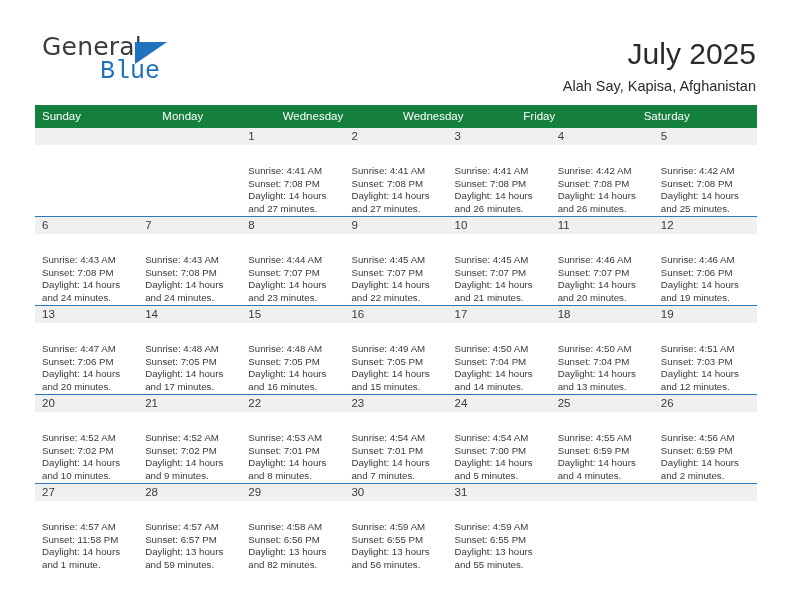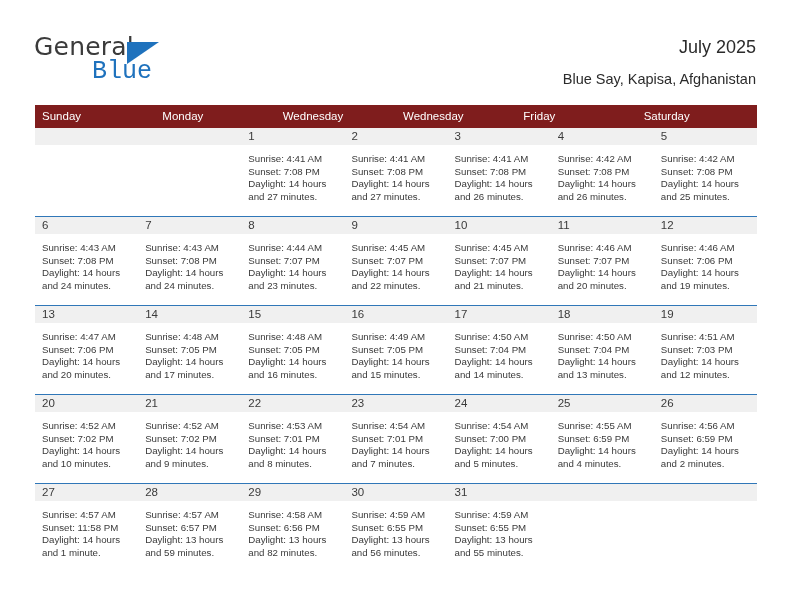"General" .header { left: 32px -> 40px }
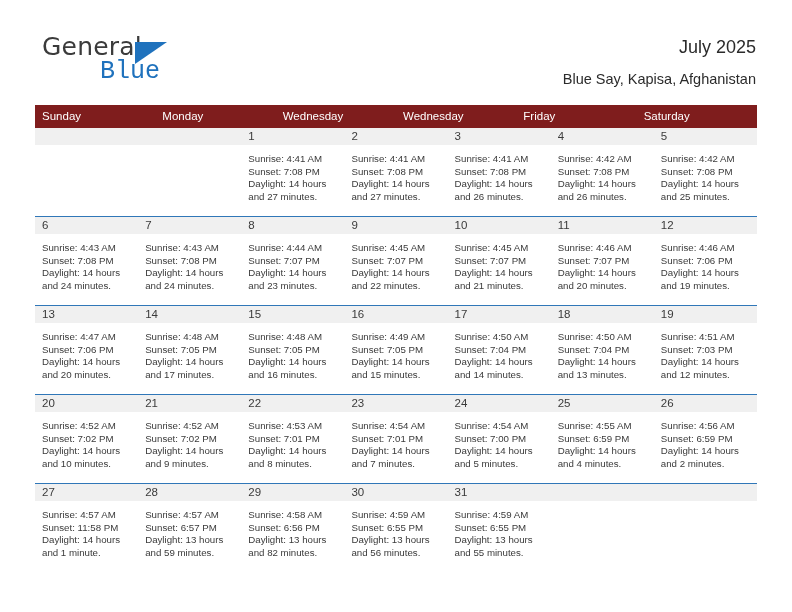"July 2025" .cal-title { font-size: 18px -> 30px; margin-top: none -> 7px }
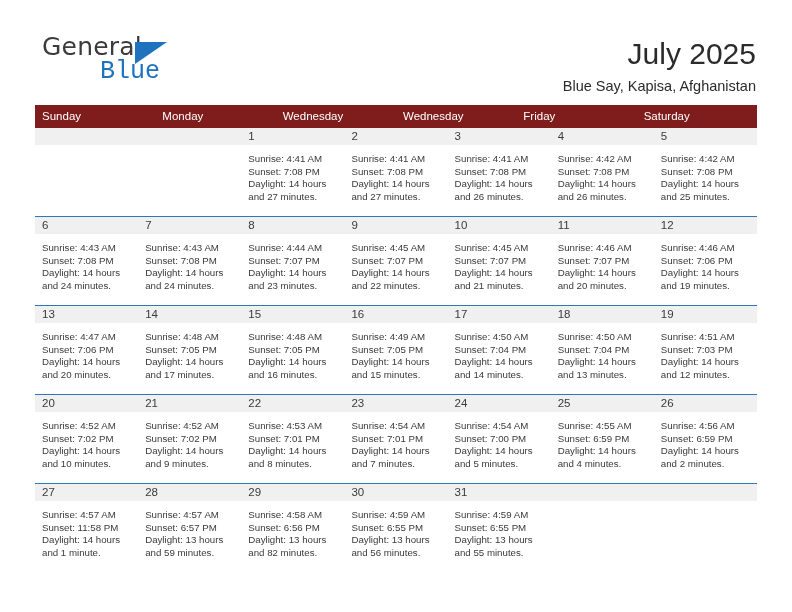"Blue Say, Kapisa, Afghanistan" div.cal-subtitle { text: Blue -> Alah }
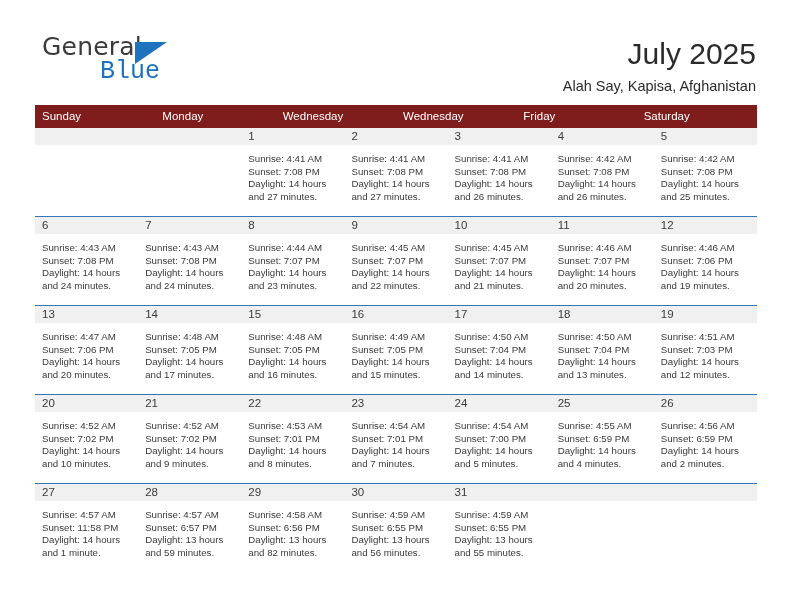"Sunday" .weekdays { background: #7f1d1d -> #15803d; justify-content: flex-end -> none }
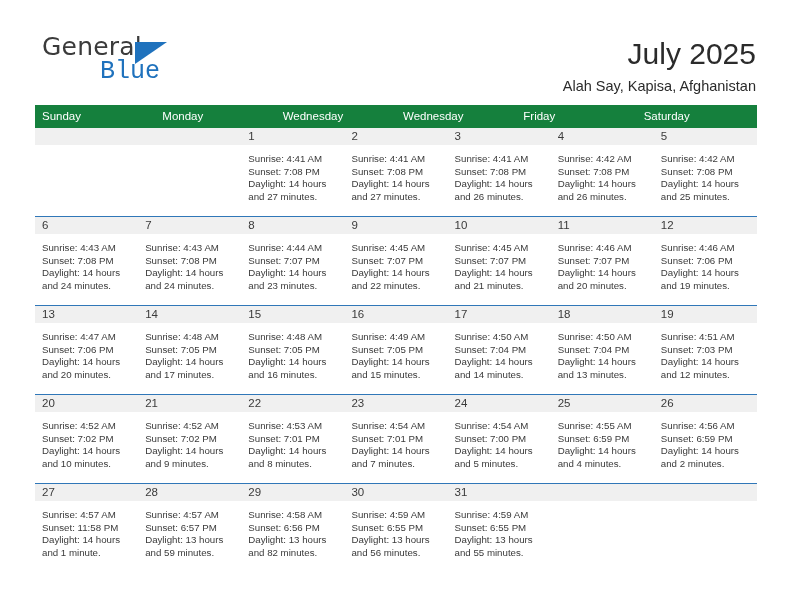"Sunrise: 4:41 AM" .day-lines { padding: 8px 6px 0 7px -> 20px 6px 0 7px }
